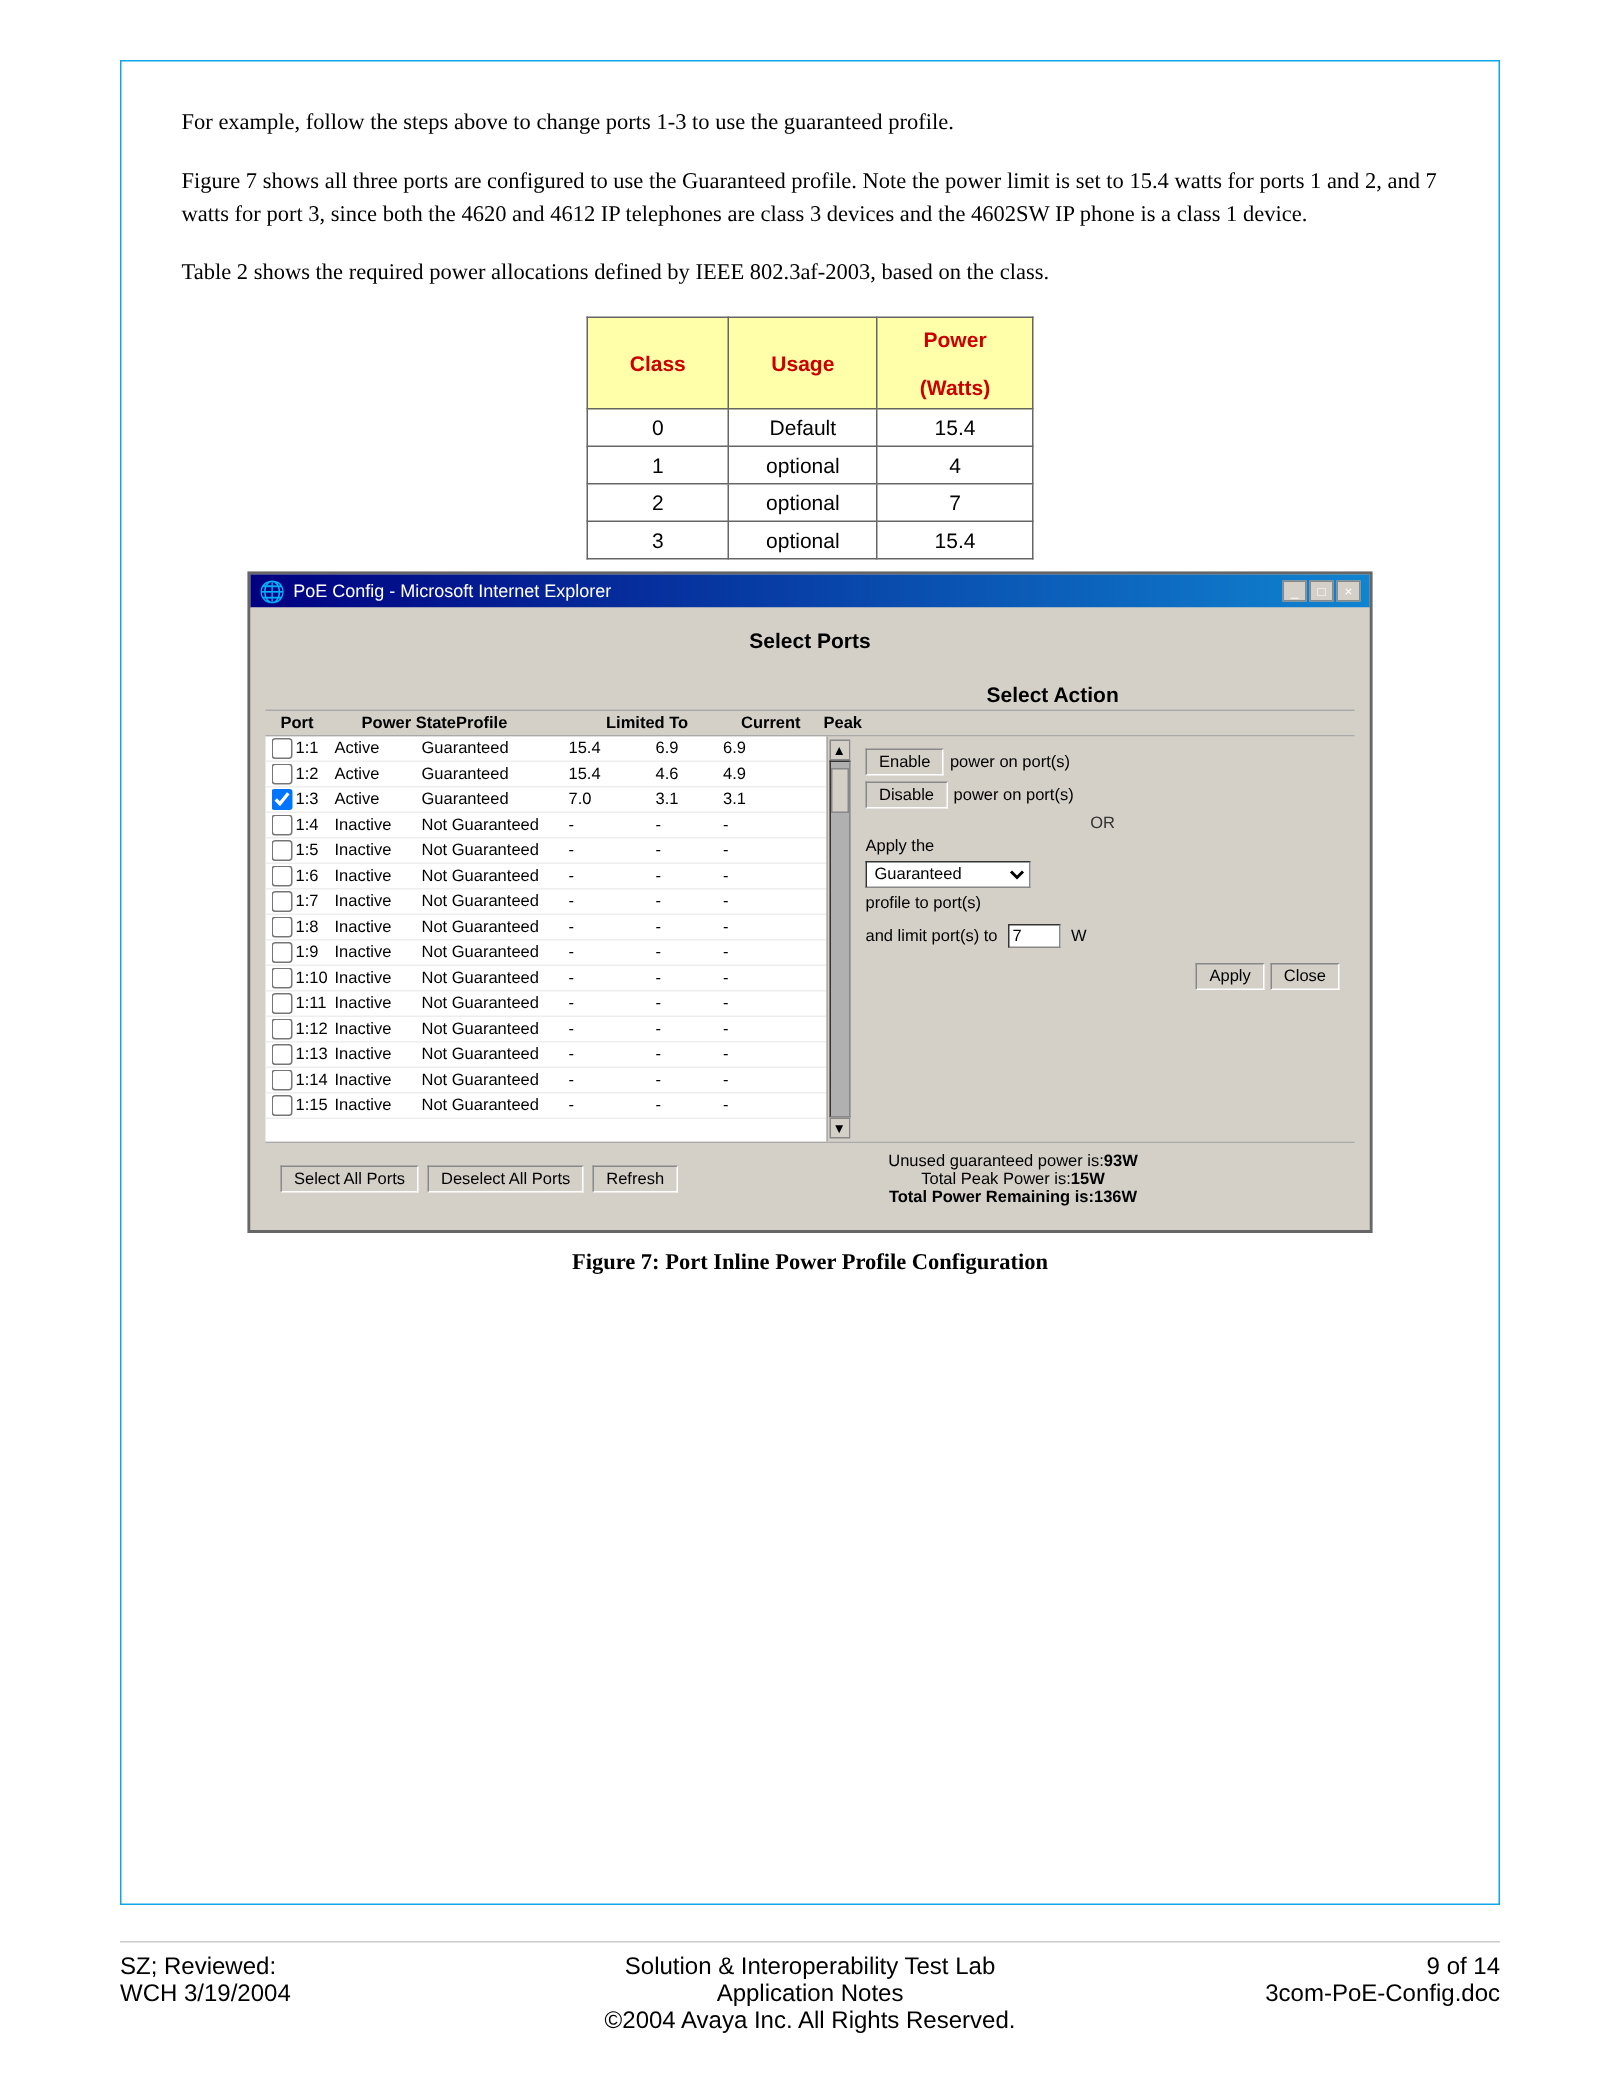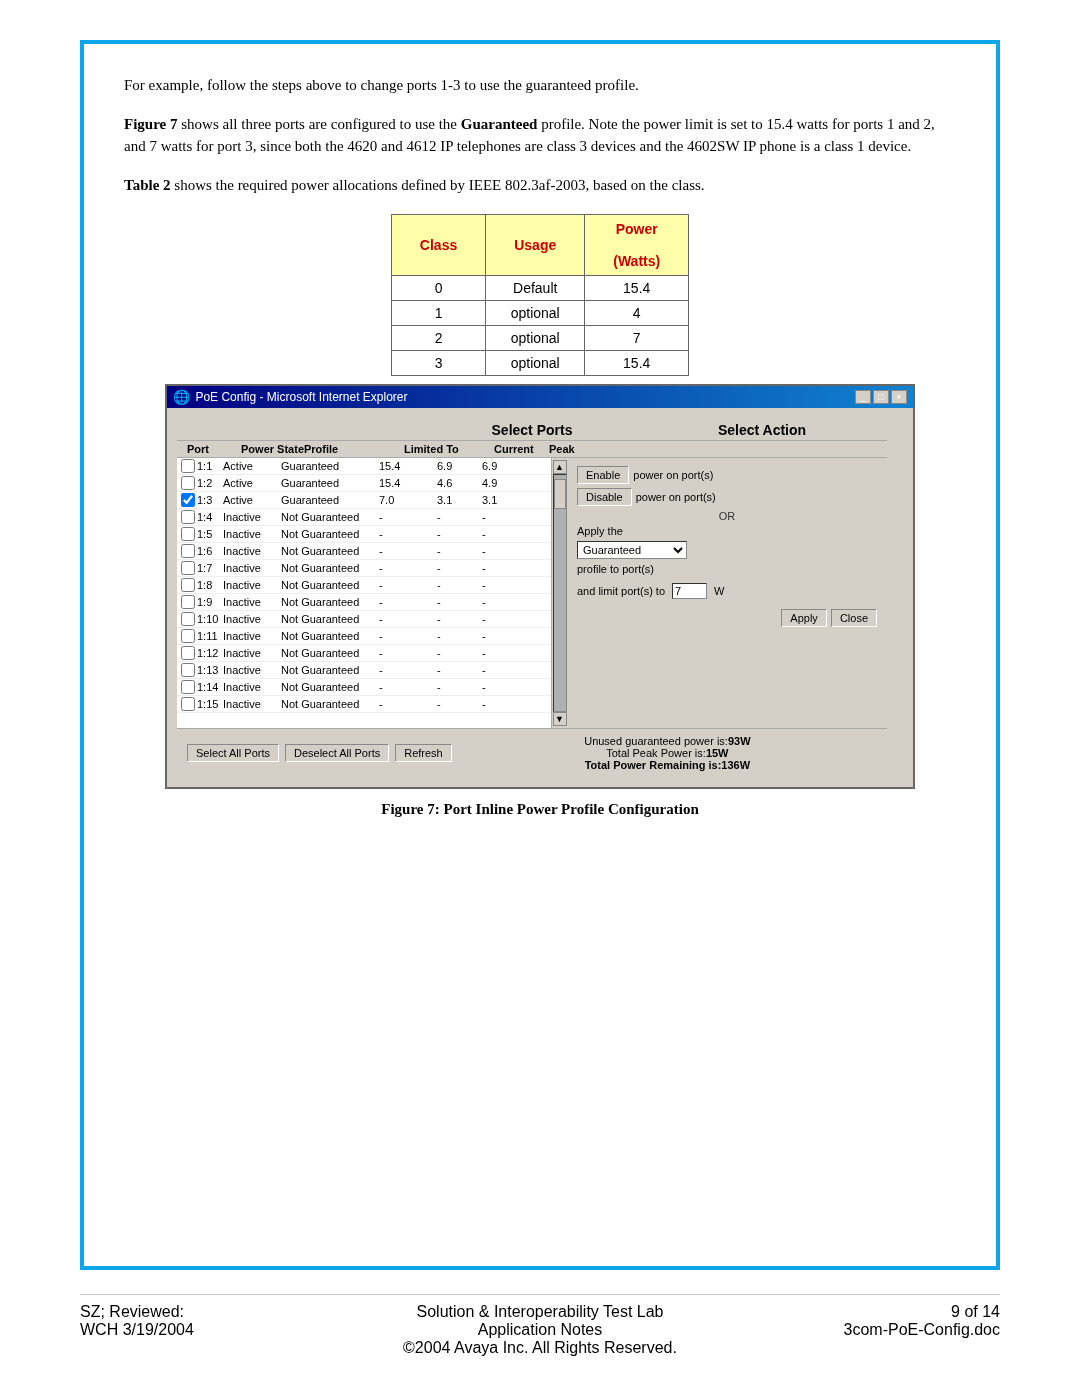"For example, follow the steps" .main-content { border: 4px solid #0ea5e9 -> 1px solid #0ea5e9 }
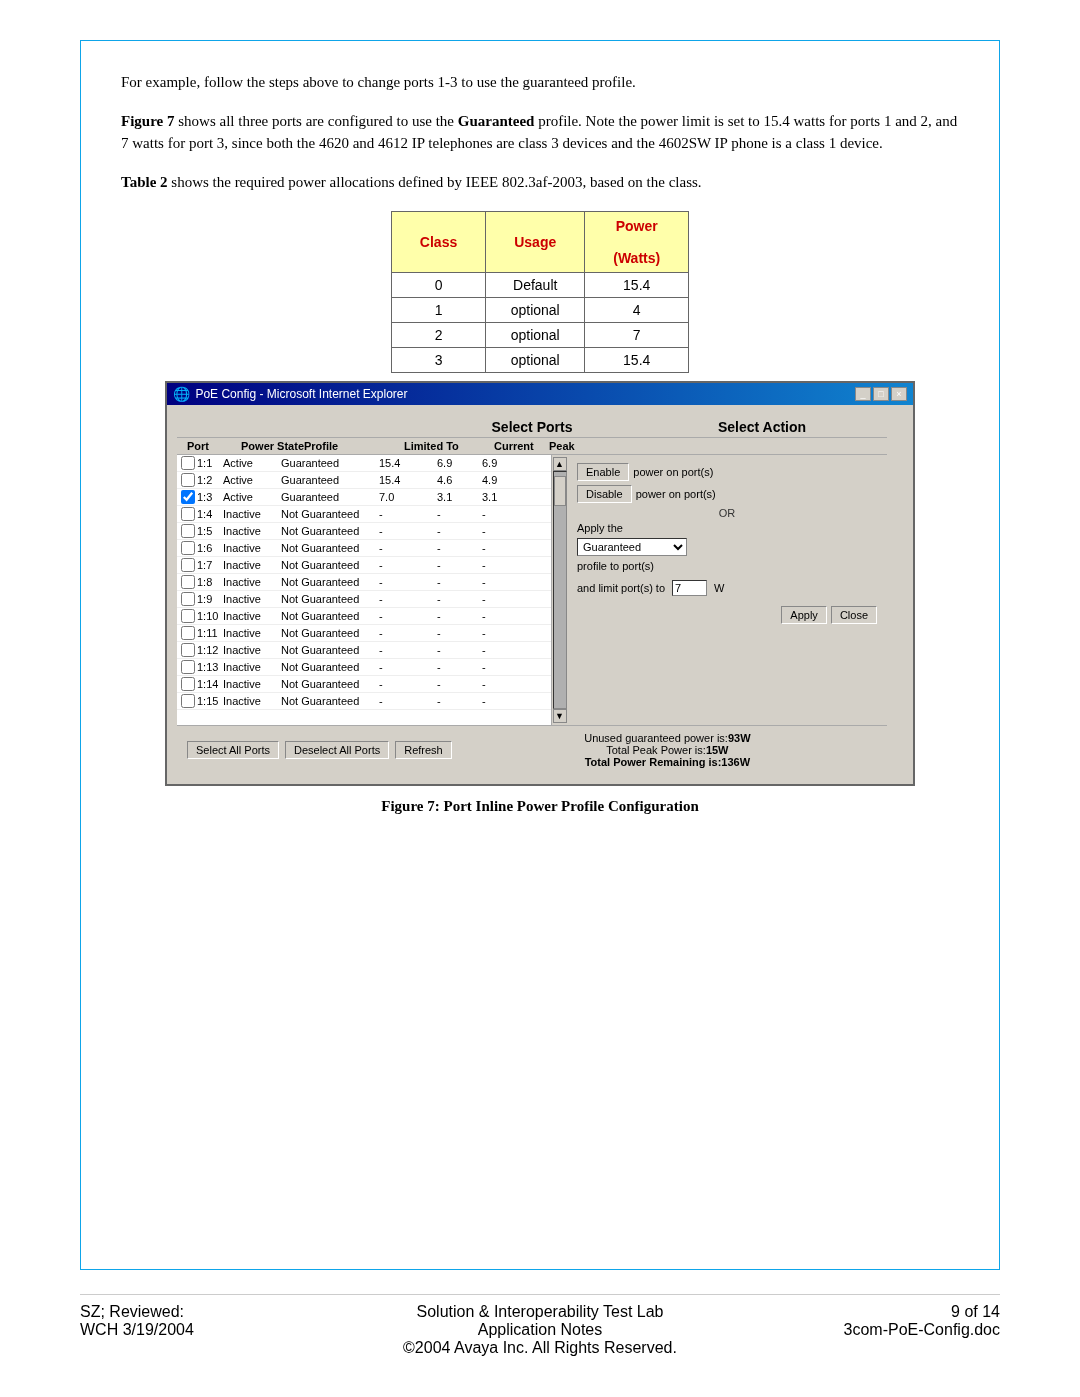"Figure 7" .bold { font-weight: bold -> normal }
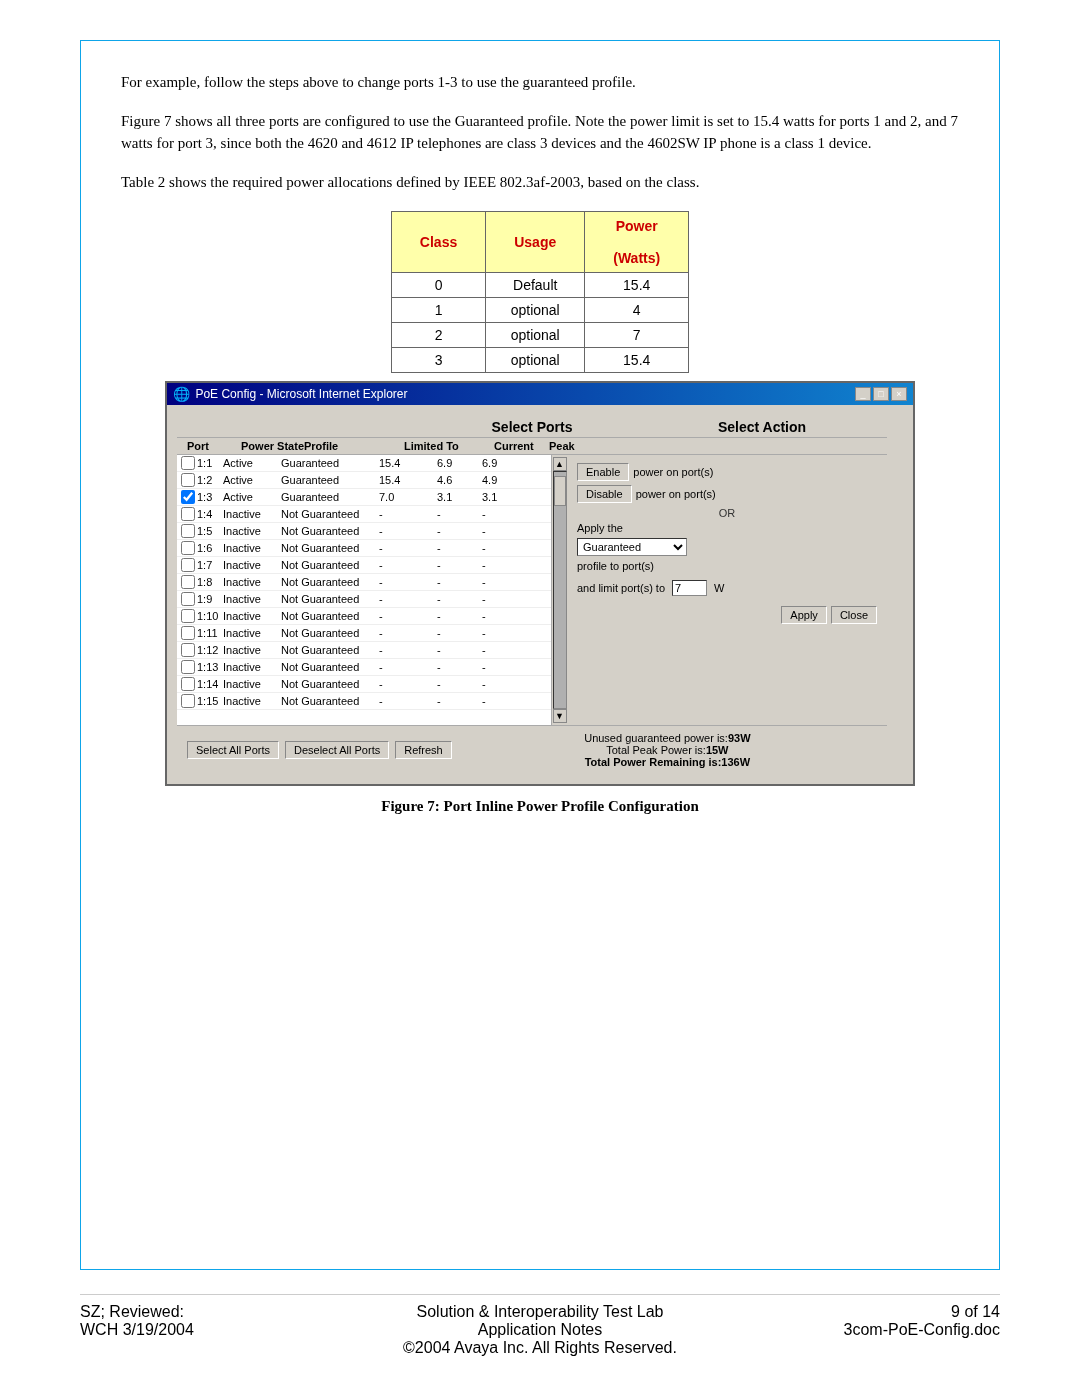"Select Ports" .ie-body { padding: 8px 26px 10px 10px -> 8px 10px 10px 10px }
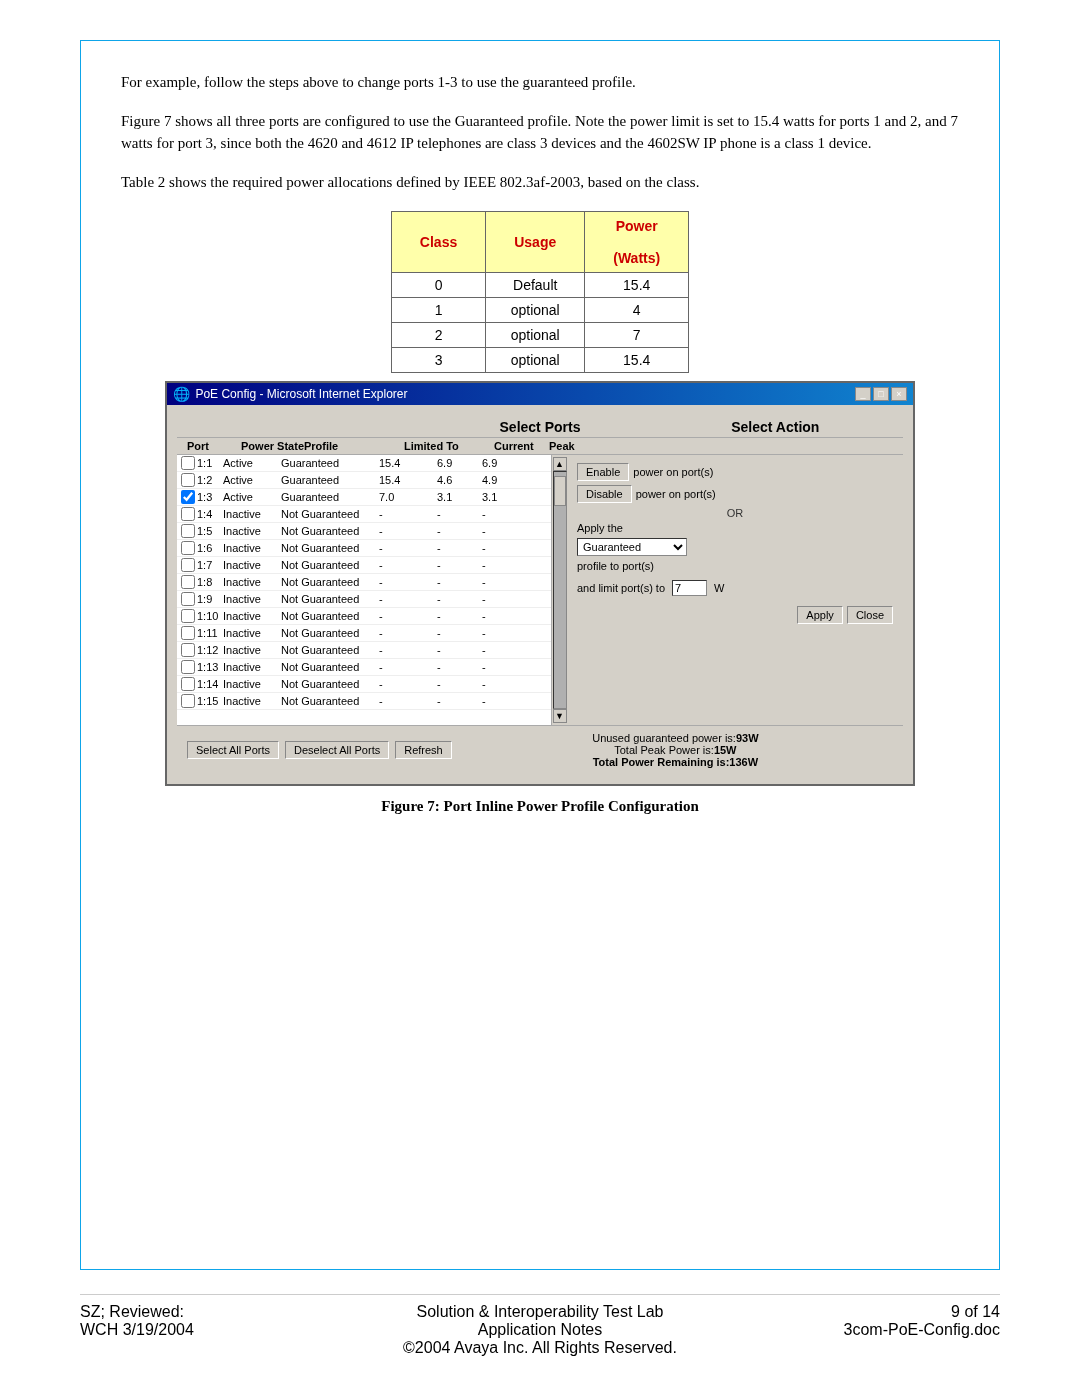"Select Action" .poe-header-right { margin-top: none -> 36px; text-align: center -> left }
